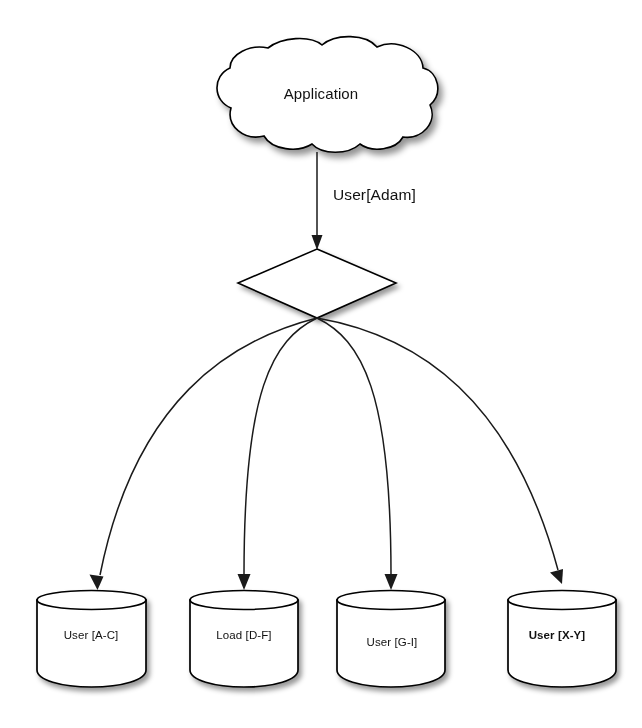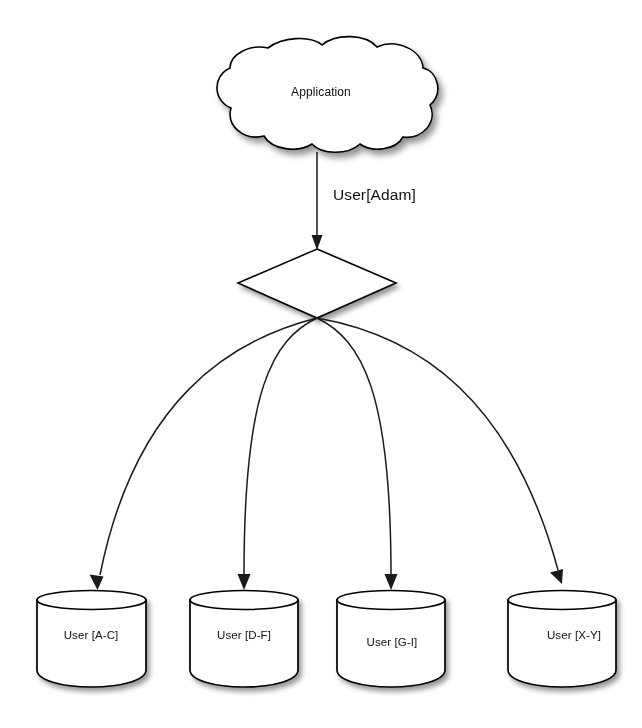"Application" .lbl-cloud { font-size: 12px -> 15px }
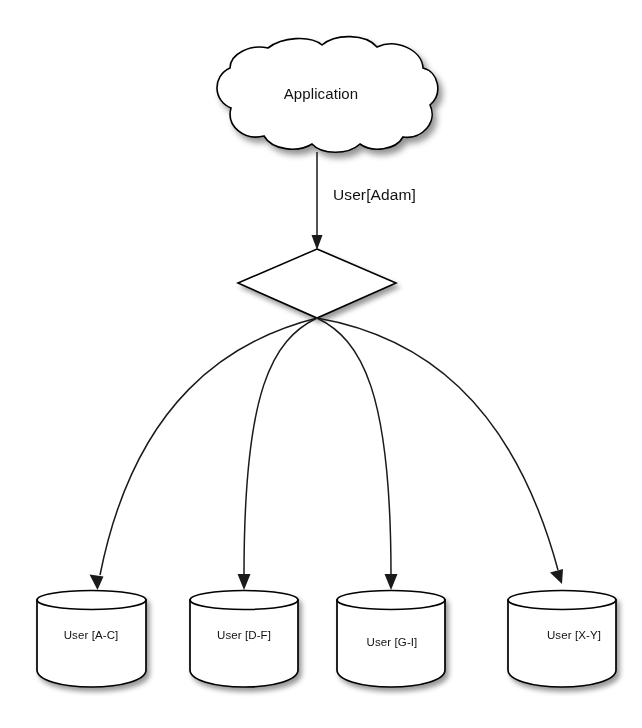"User [D-F]" div.lbl { text: User -> Load }
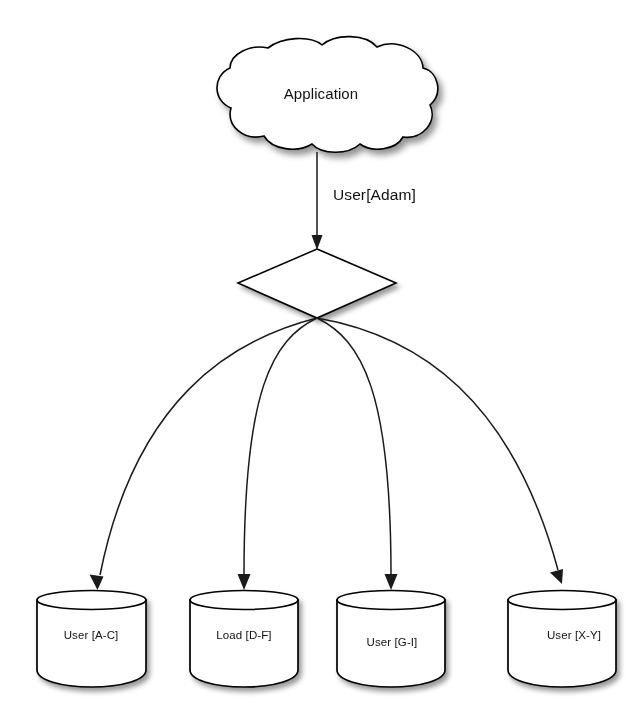"User [X-Y]" .db4 { font-weight: none -> bold; left: 509px -> 492px }
